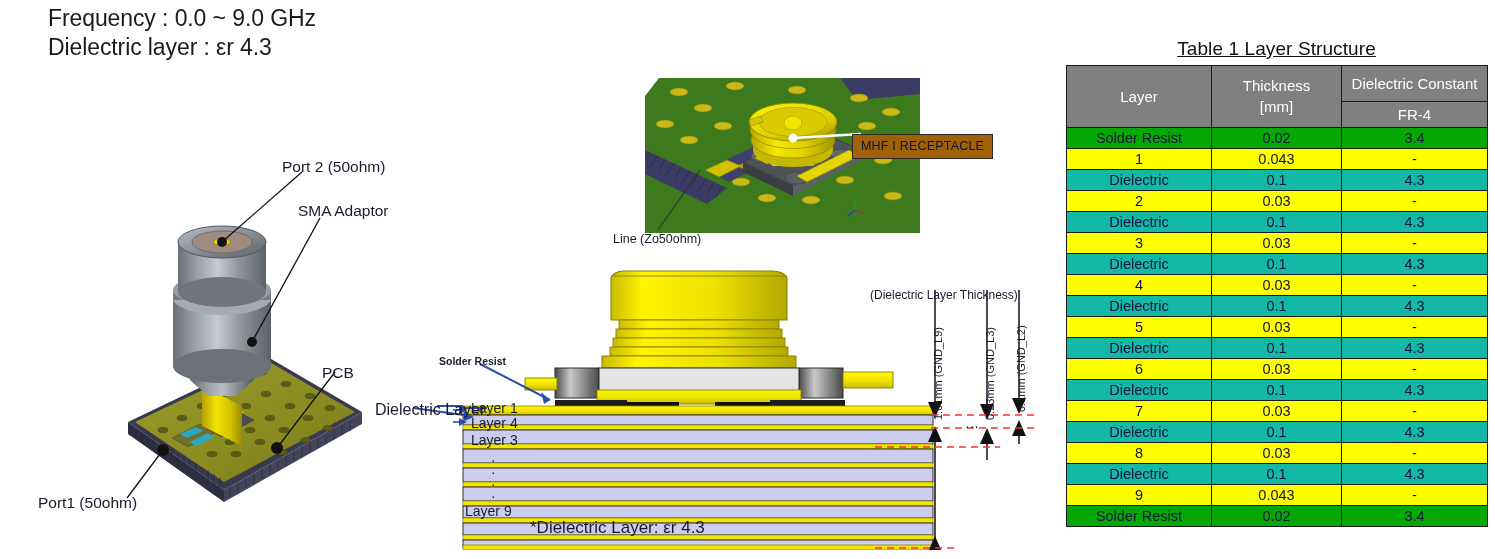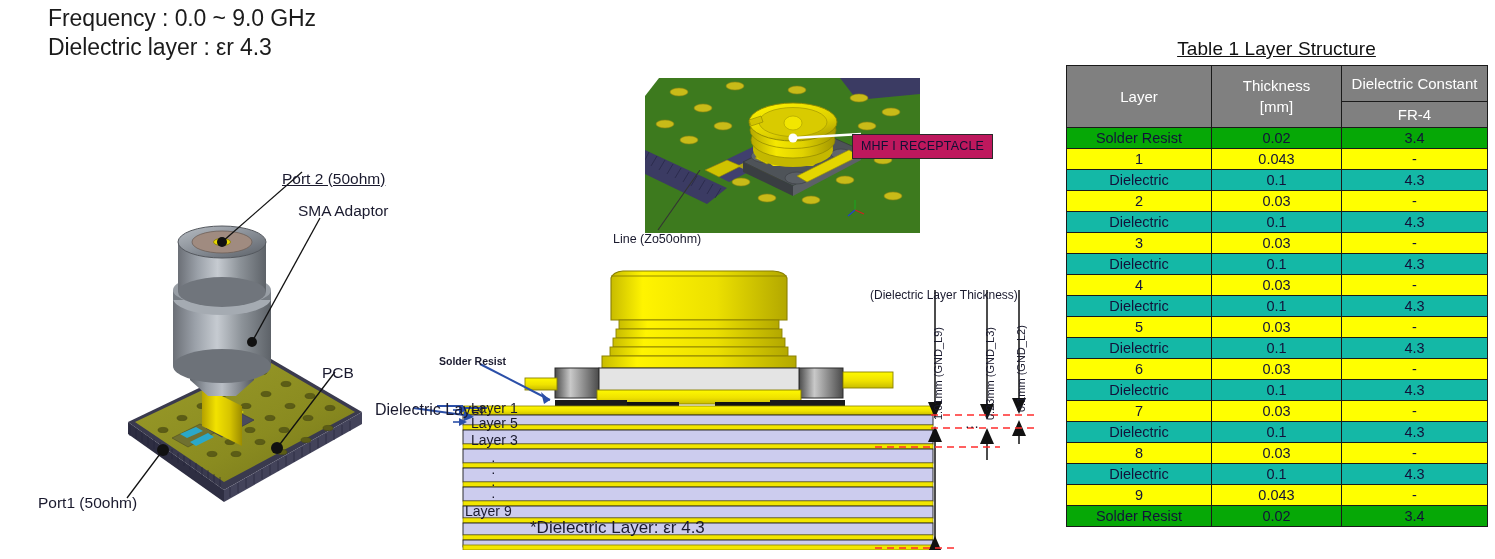"MHF I RECEPTACLE" .callout-box { background: #be185d -> #a16207 }
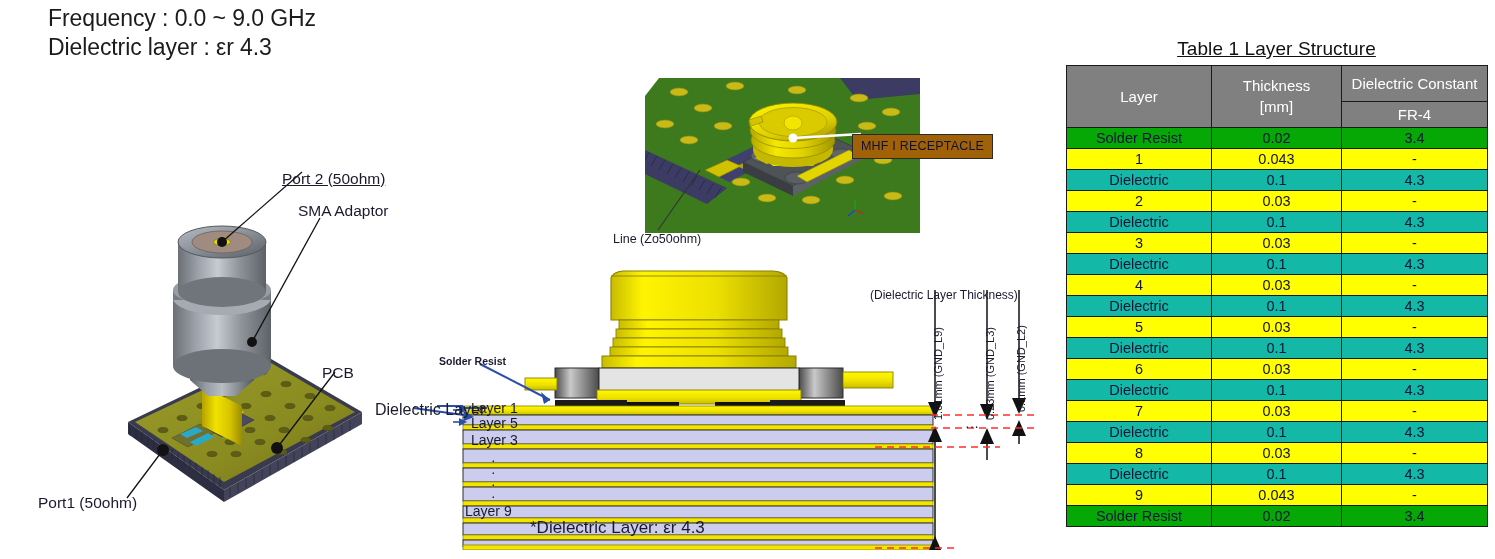"Port 2 (50ohm)" div.abs { text-decoration: underline -> none; top: 20px -> 8px }
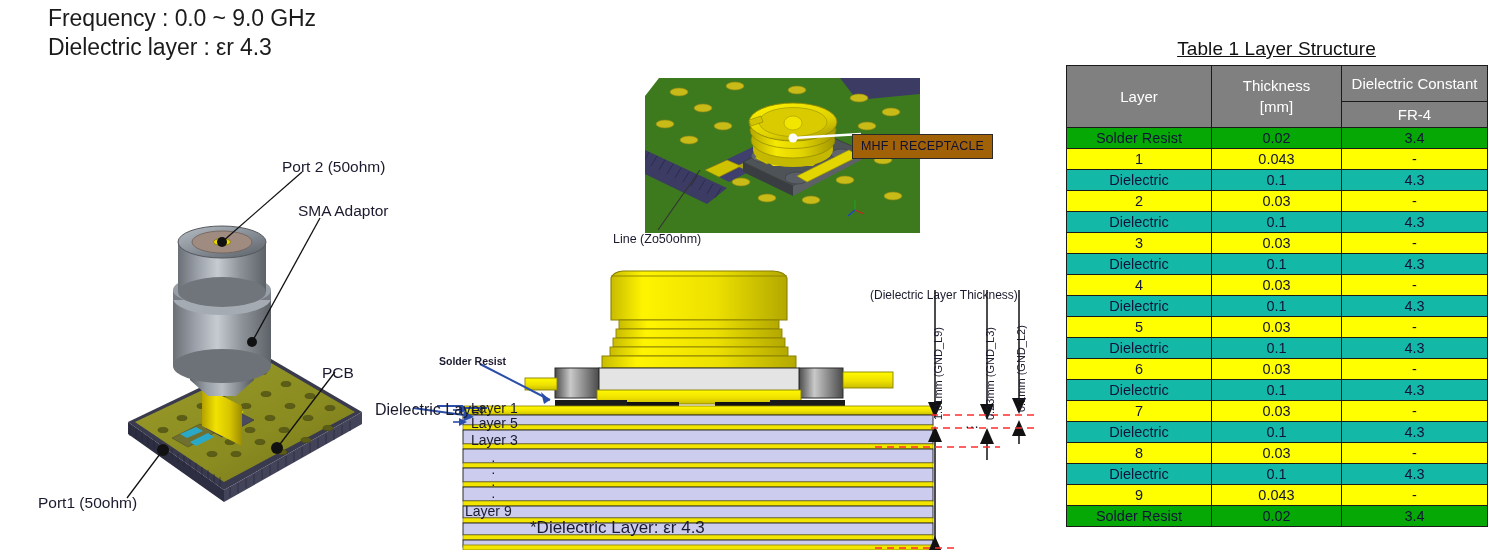"Layer 5" div.abs { text: 5 -> 4 }
